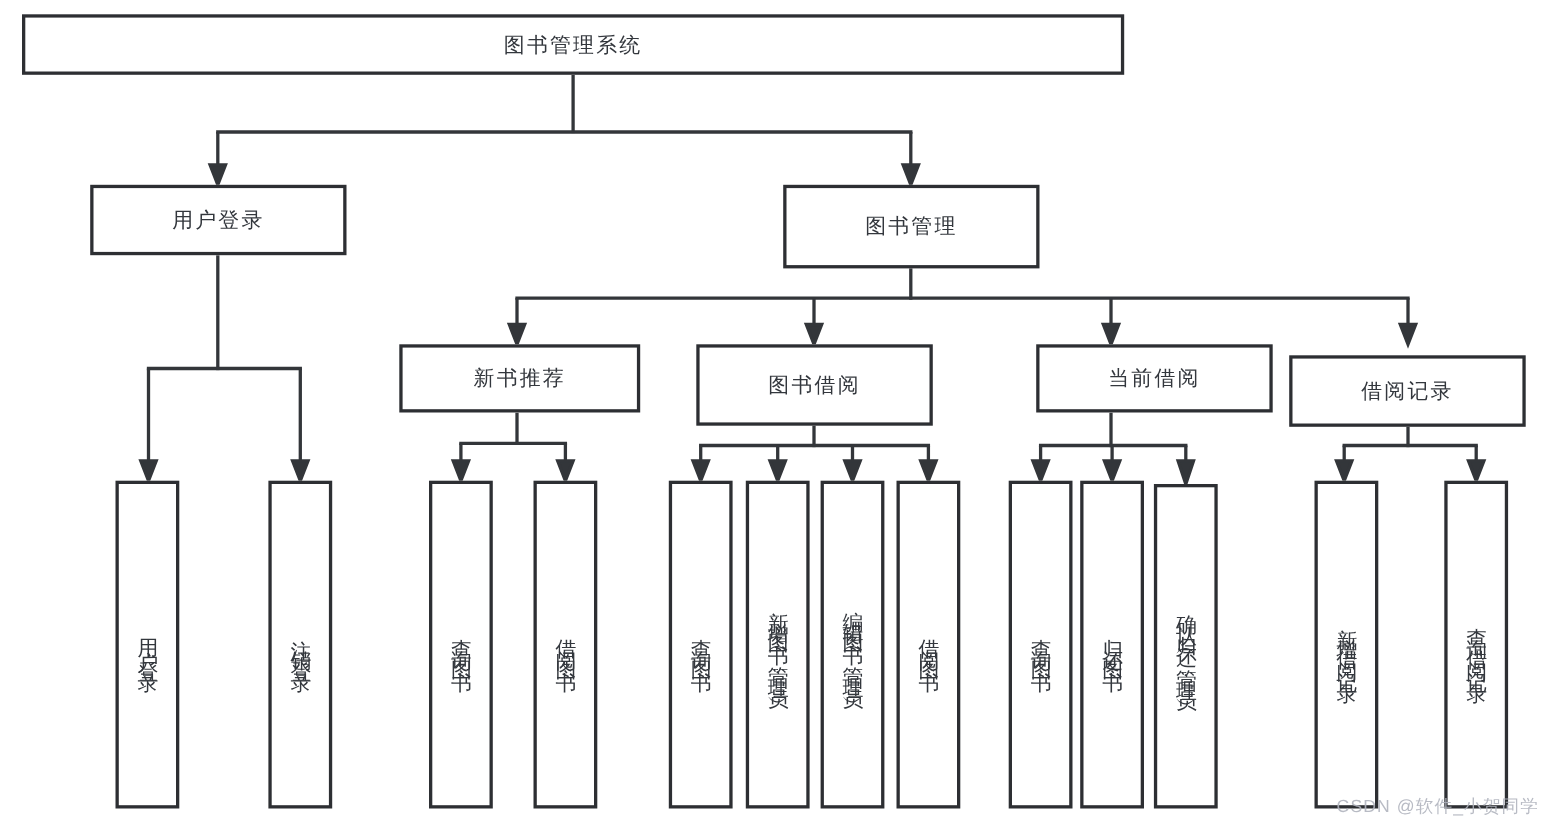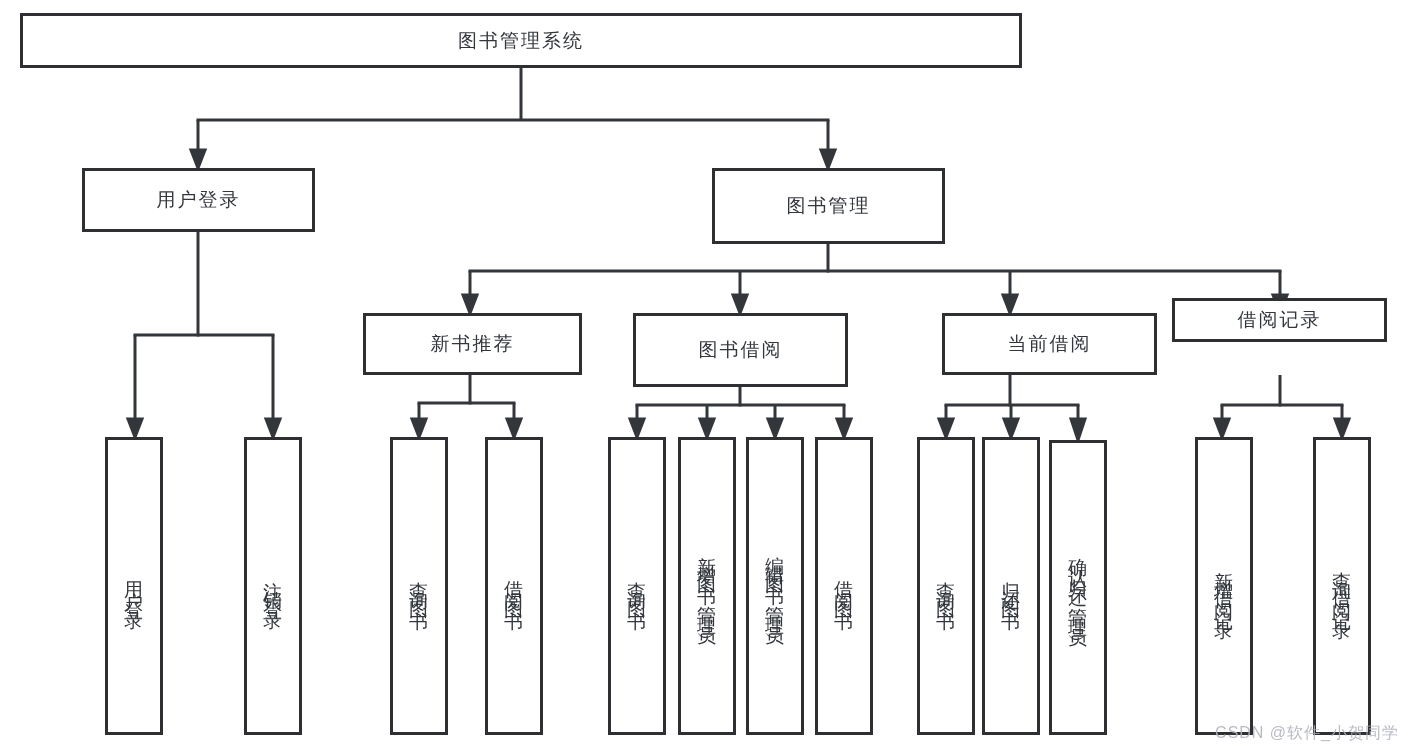"借阅记录" div.node { height: 44px -> 65px; top: 298px -> 323px }
